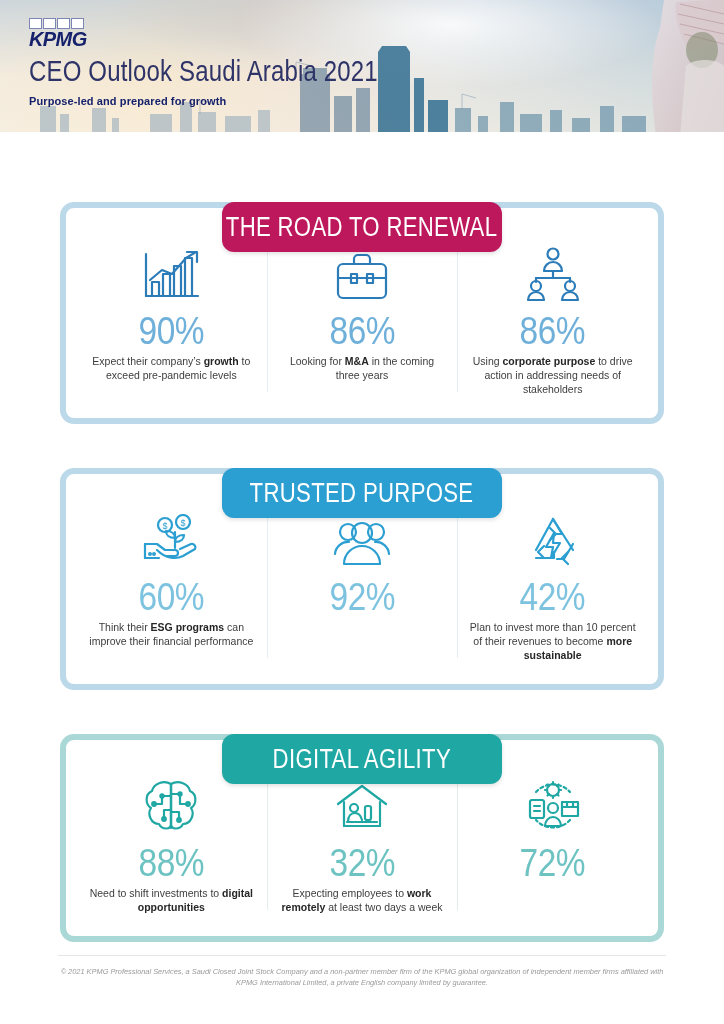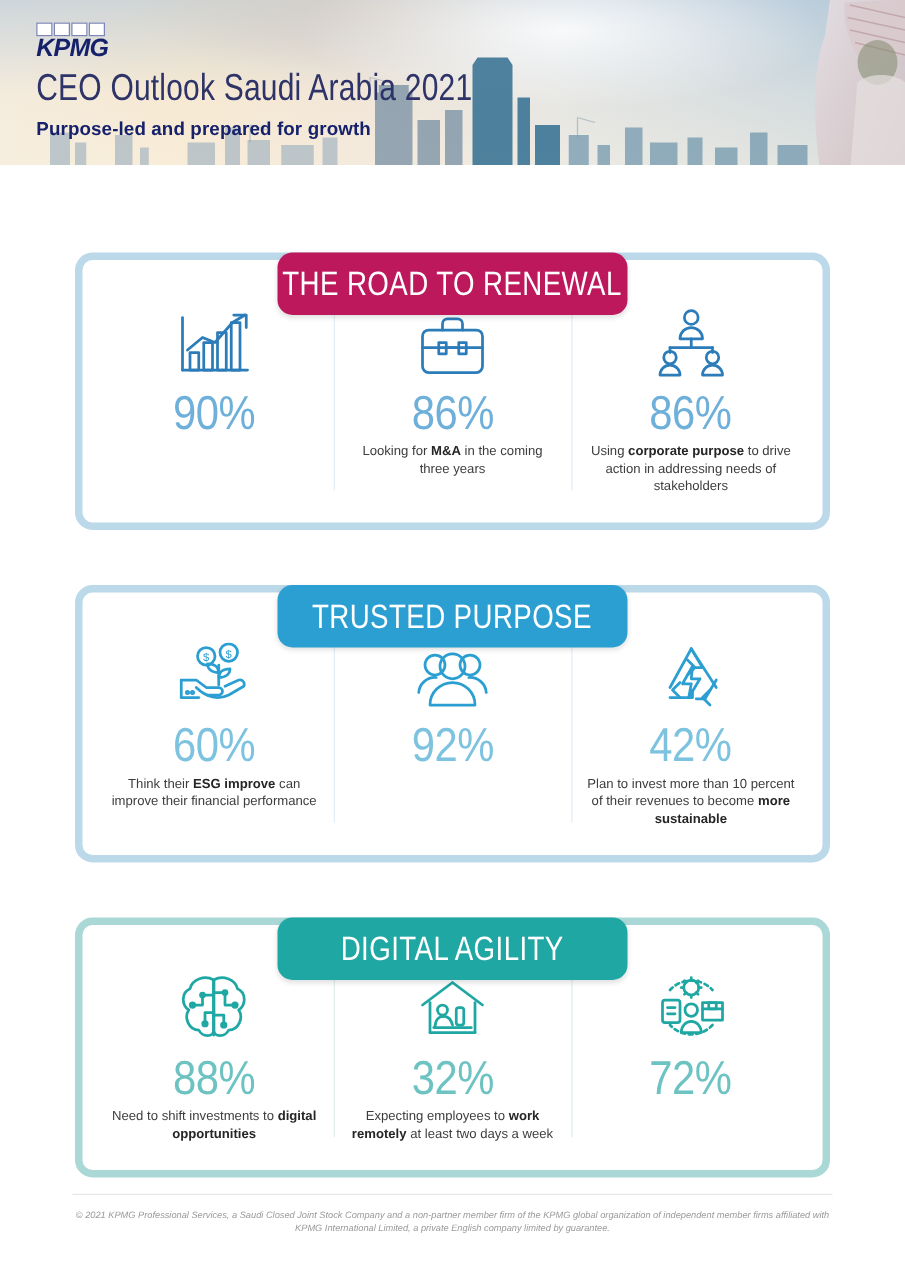"Purpose-led and prepared for growth" .hdr-sub { font-size: 15px -> 11px }
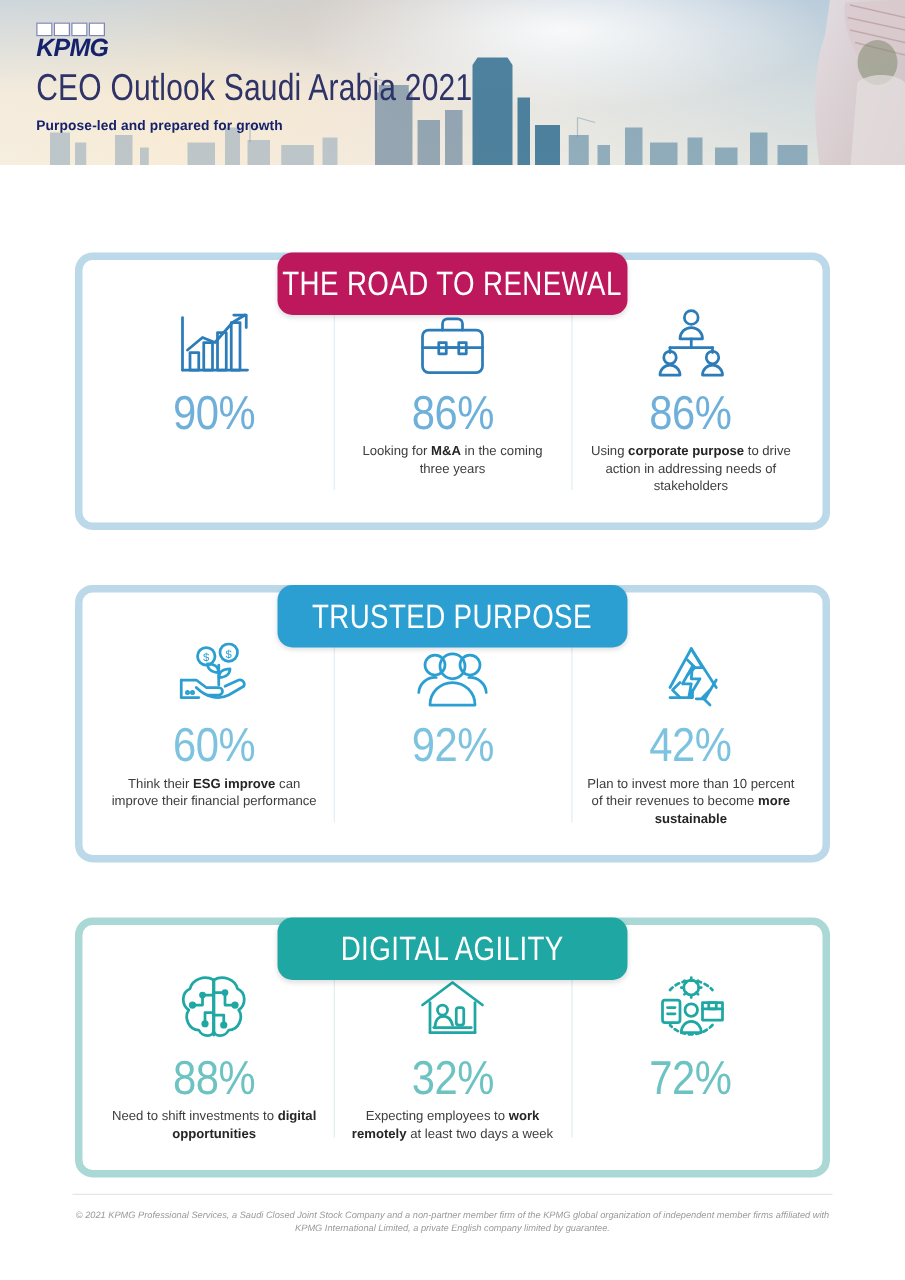"Expect their company’s growth to" div.desc { html: none -> <div>Expect their company’s <b>growth</b> to exceed pre-pandemic levels</div> }
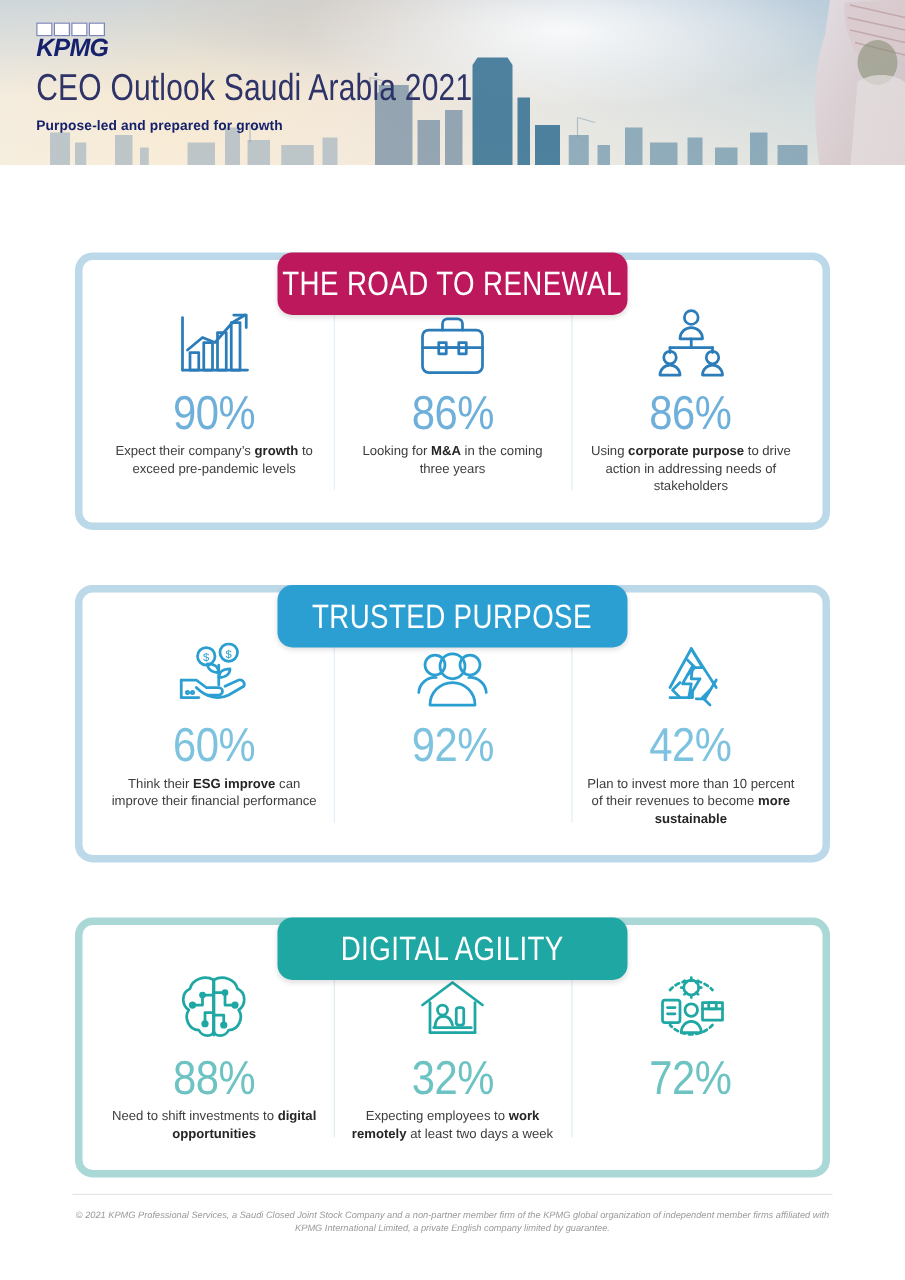"ESG improve" b { text: improve -> programs }
